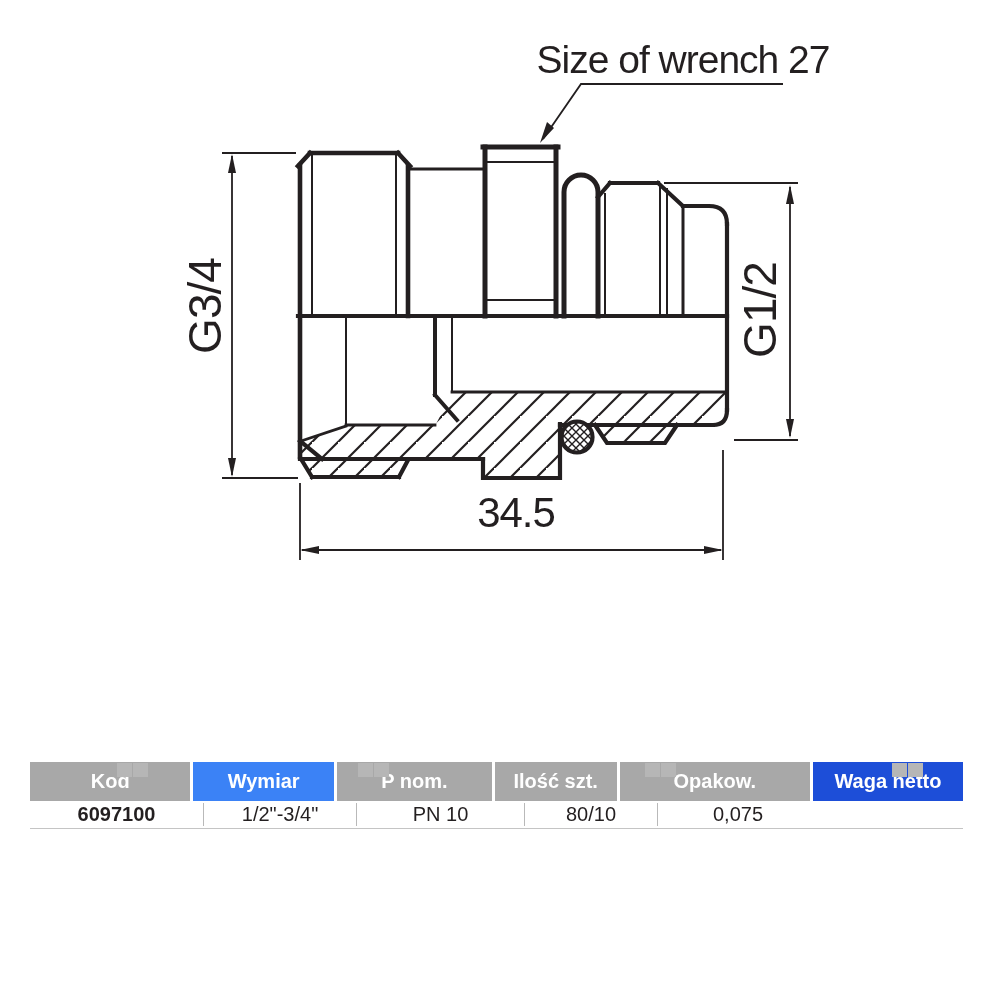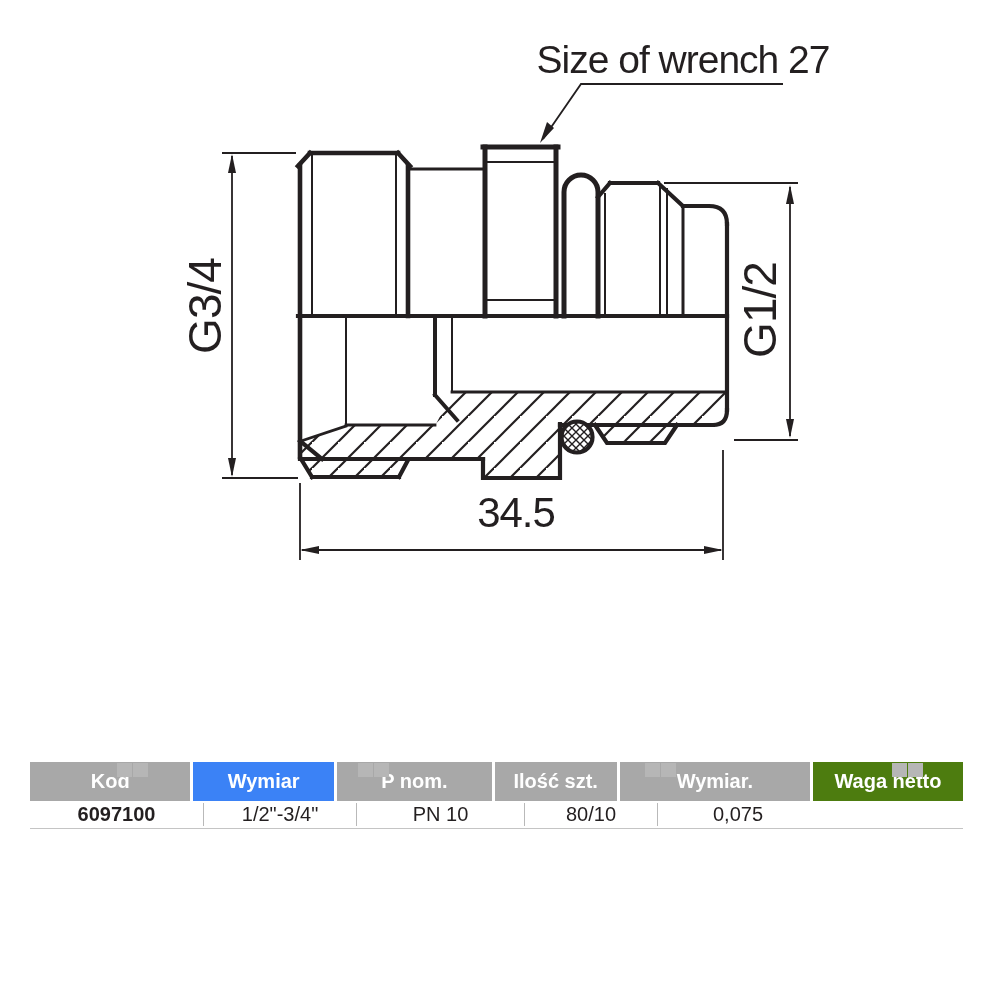"Wymiar." span { text: Wymiar -> Opakow }
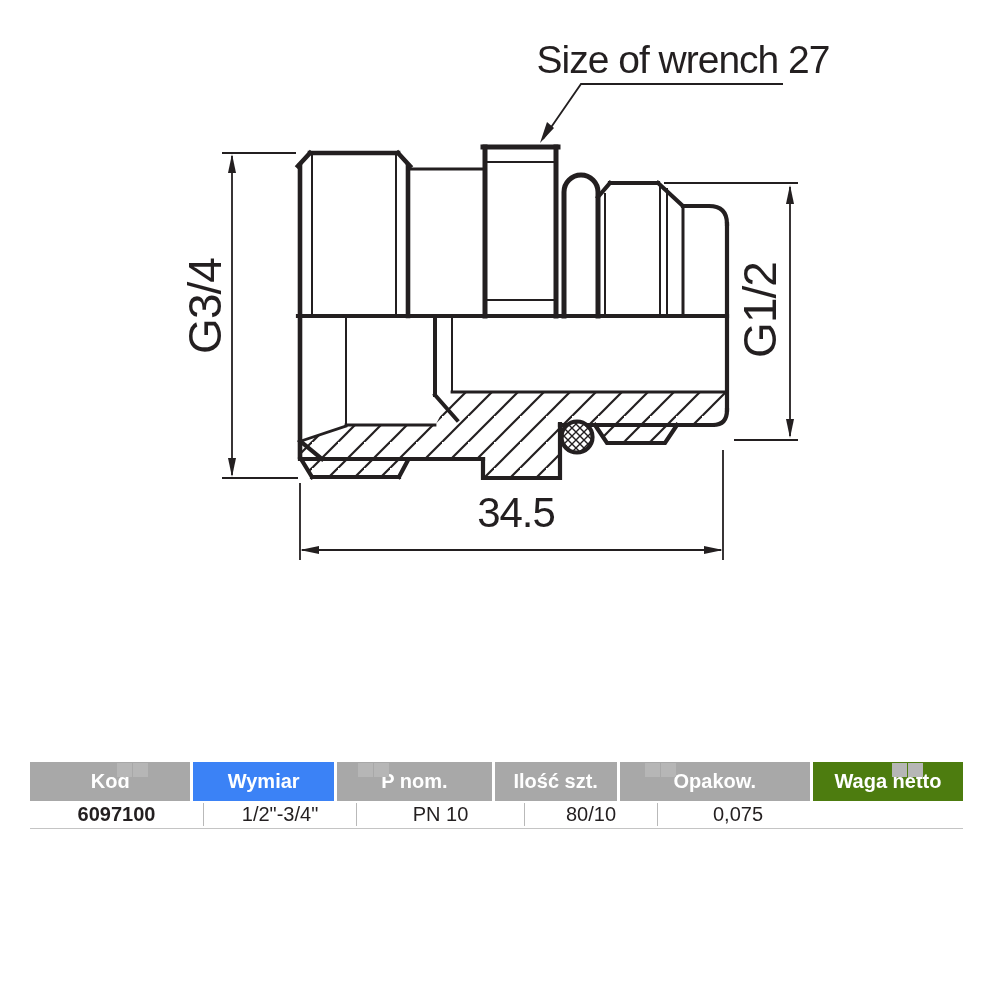"Waga netto" div.hdr-cell { background: #4d7c0f -> #1d4ed8 }
